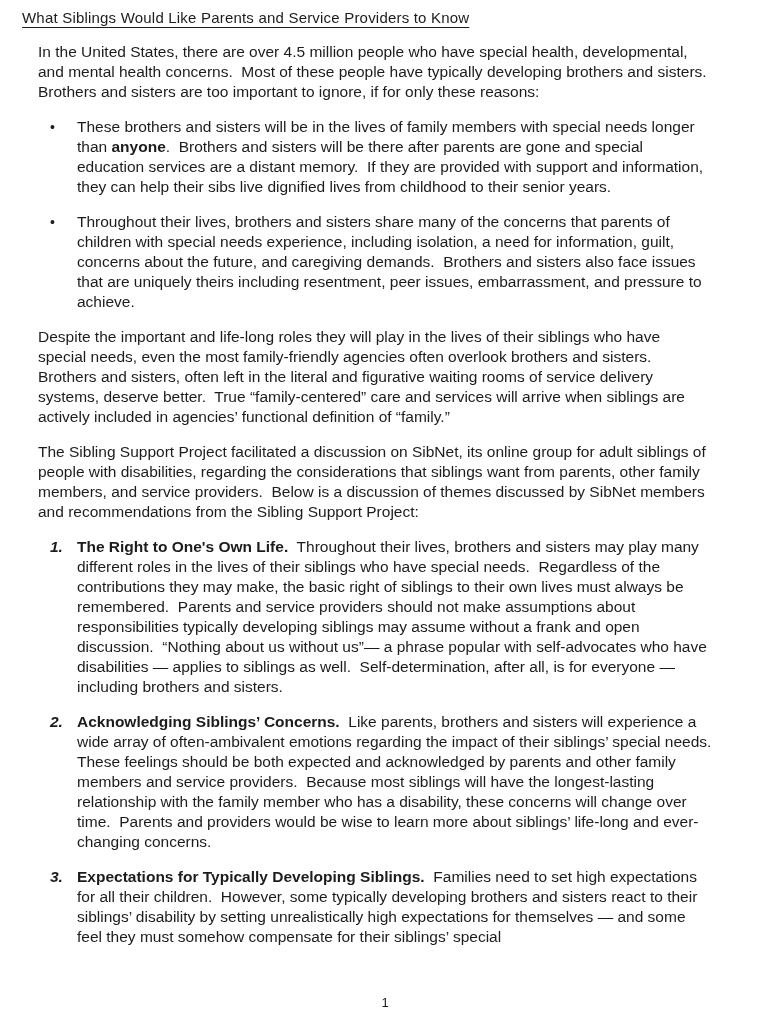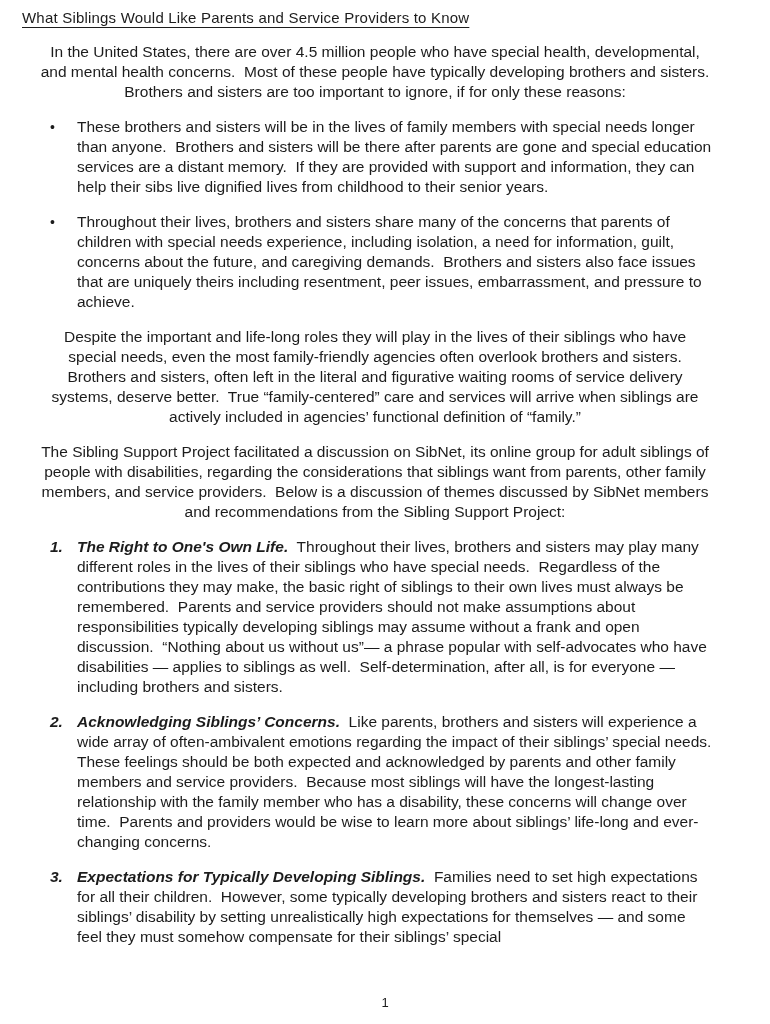"In the United States, there" p.para { text-align: center -> none }
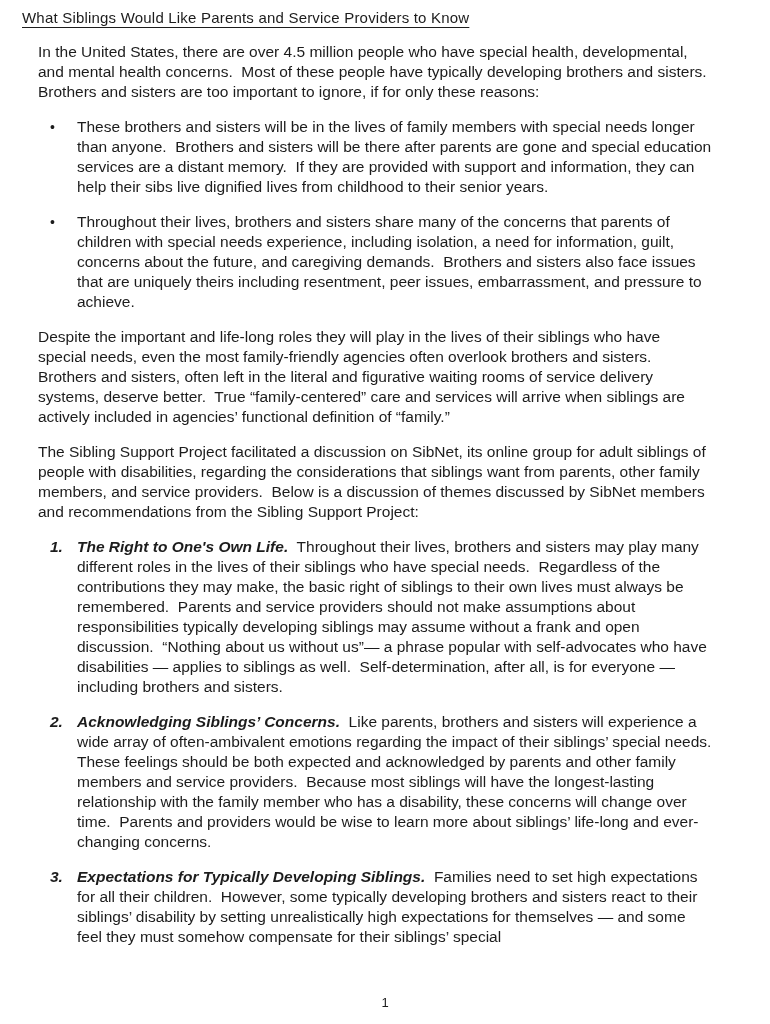"anyone" .bold-run { font-weight: 400 -> 700 }
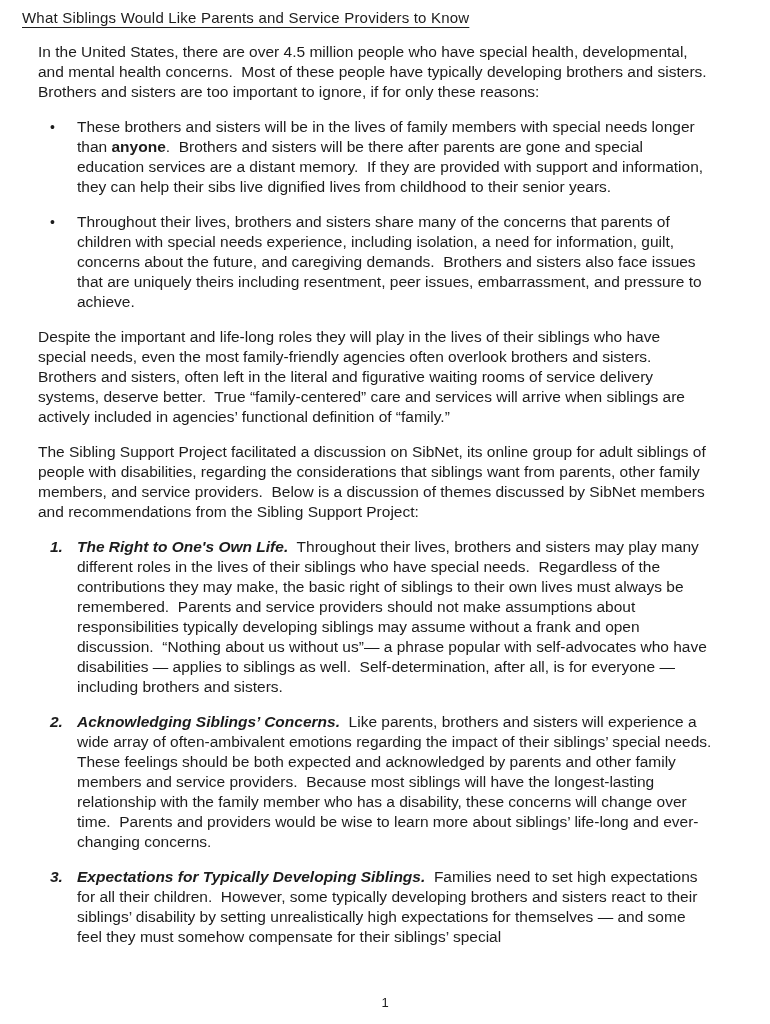"The Right to One's Own" .heading-run { font-style: italic -> none }
